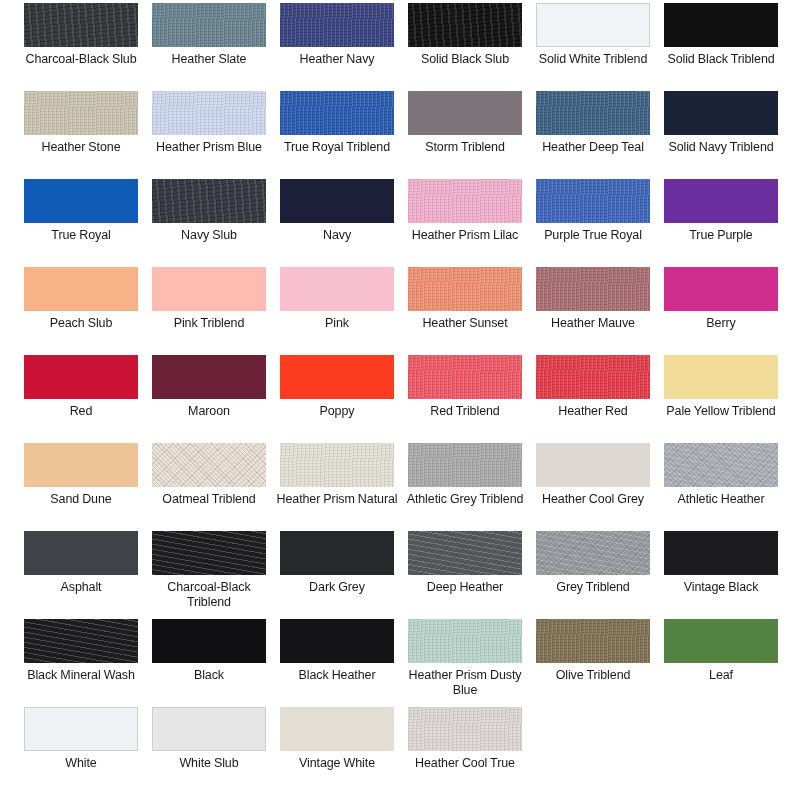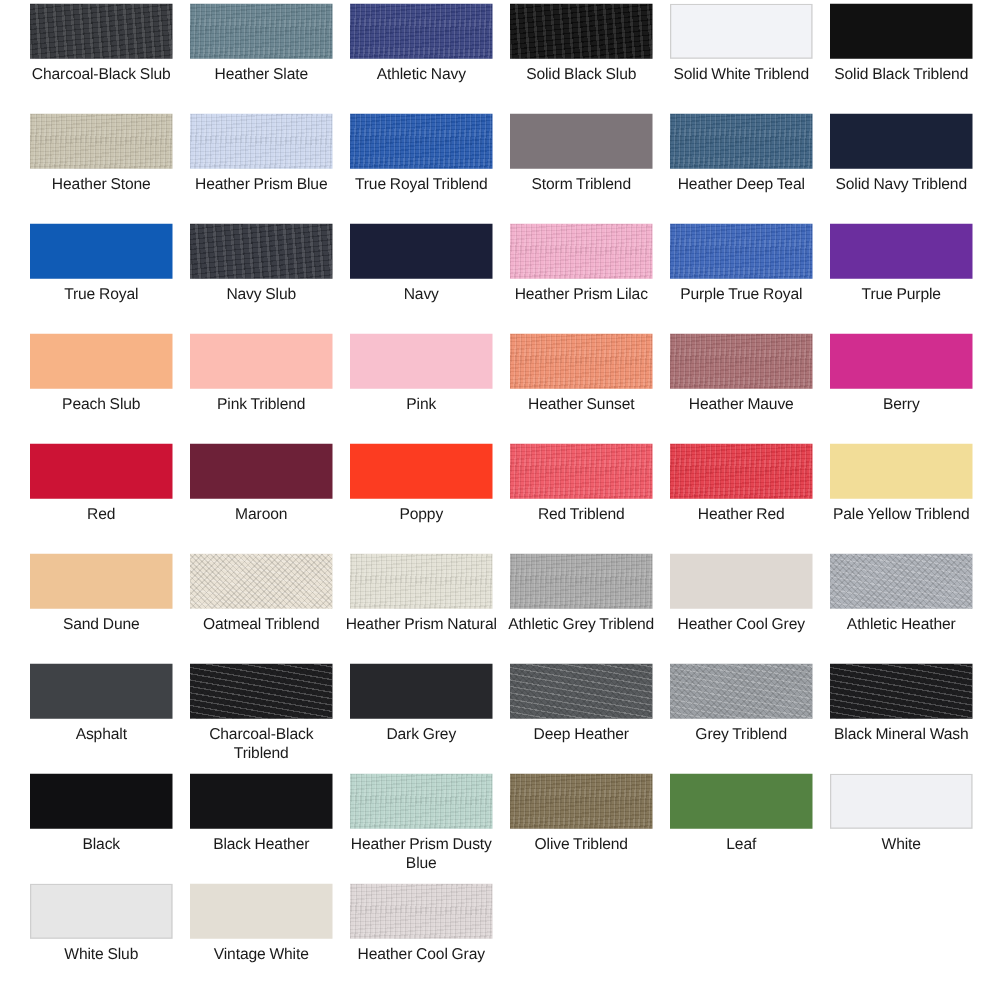"Athletic Navy" span.swatch-label { text: Athletic -> Heather }
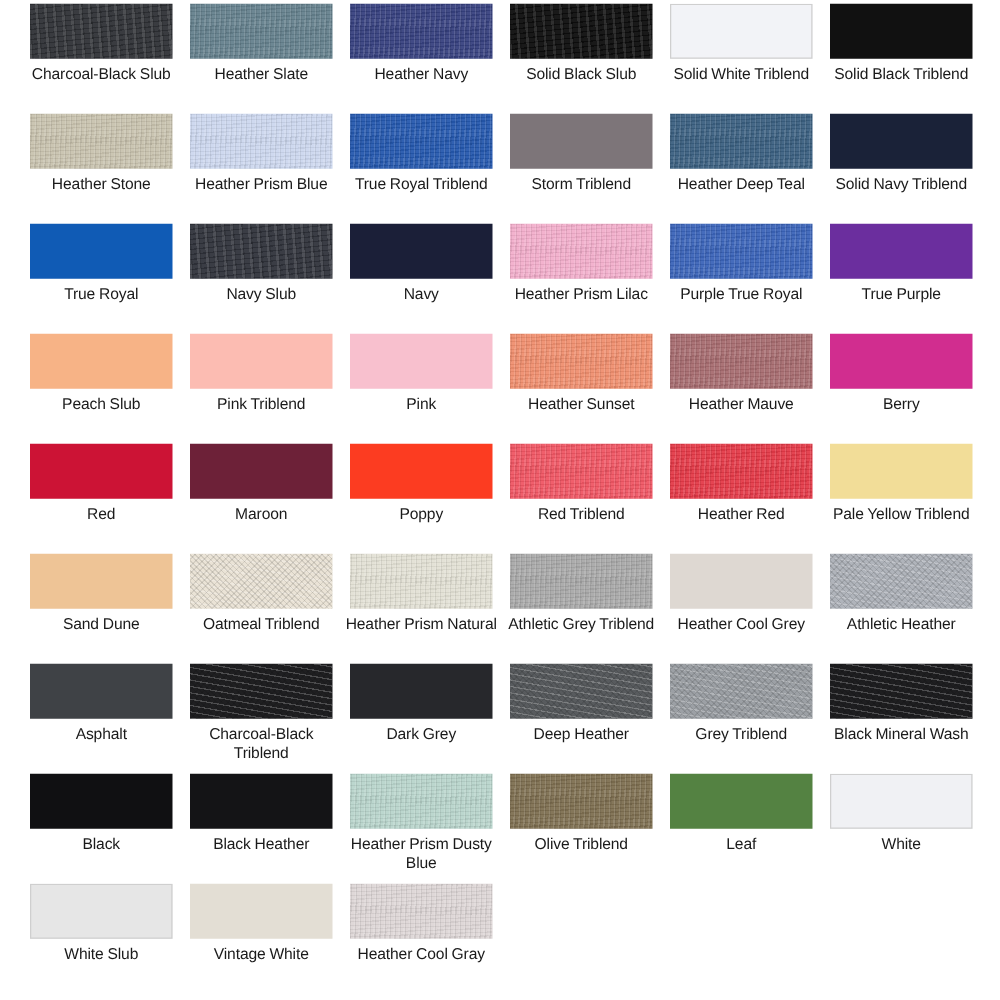"Vintage Black" div.swatch-cell { html: none -> <div> <span></span> <span>Vintage Black</span> </div> }
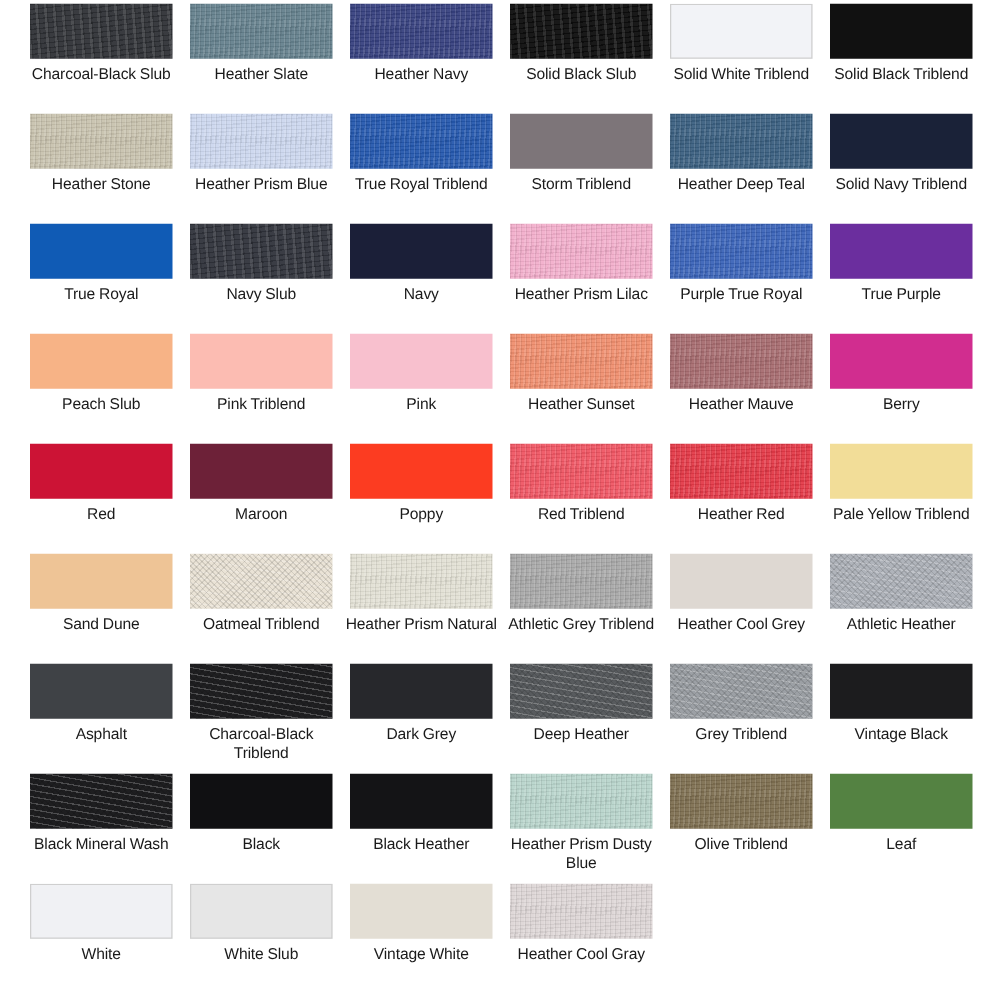"Heather Cool Gray" span.swatch-label { text: Gray -> True }
